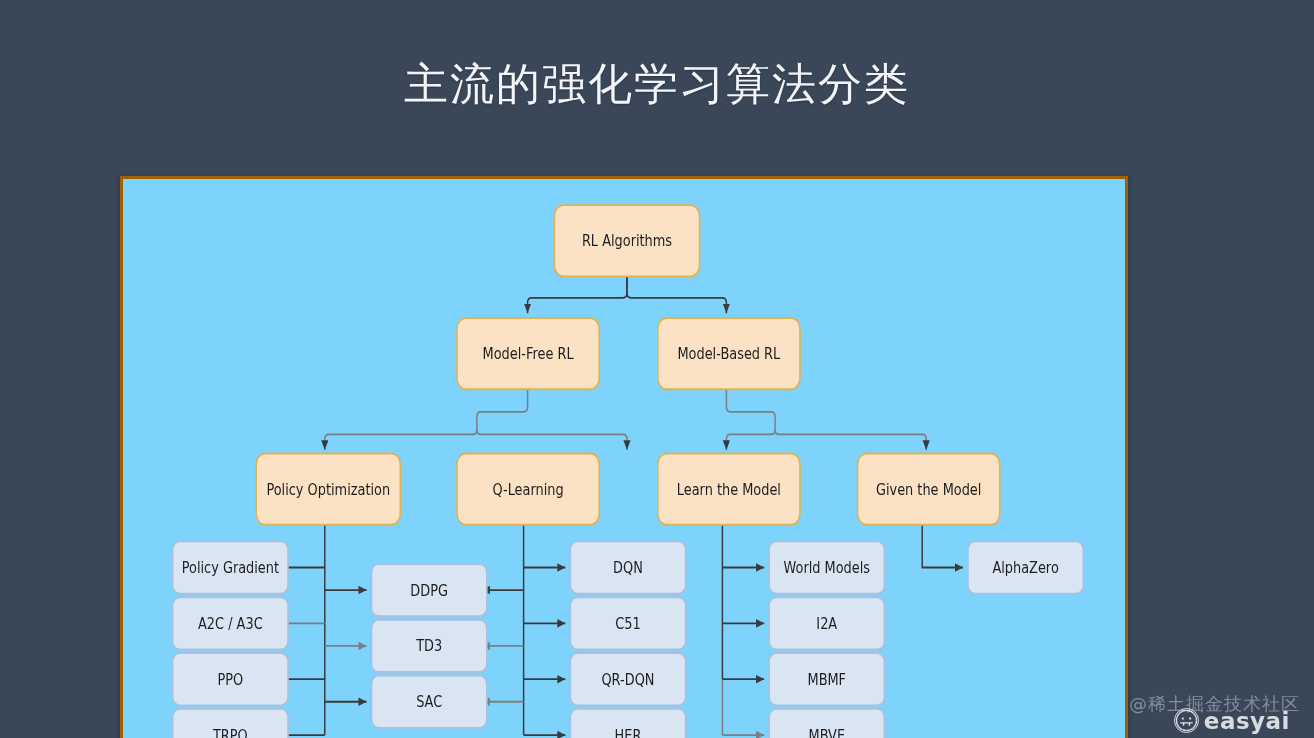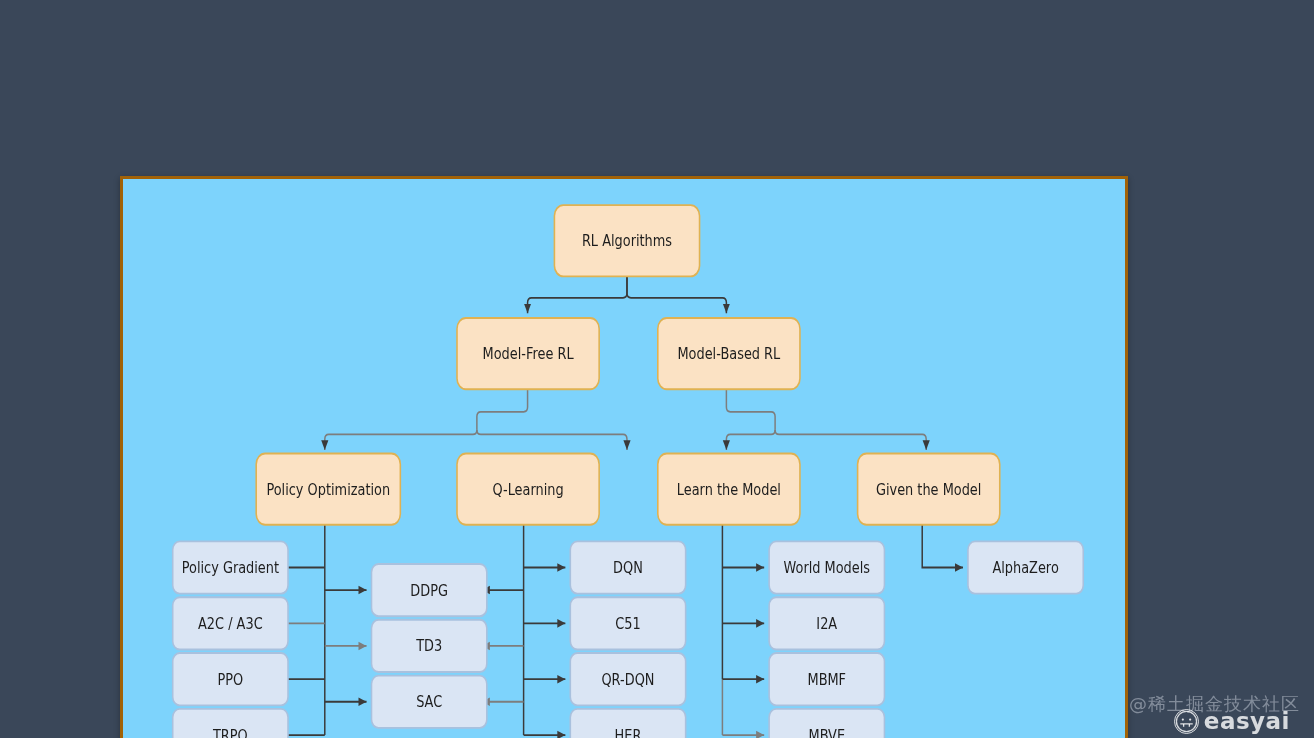"主流的强化学习算法分类" div { html: none -> <div>主流的强化学习算法分类</div> }
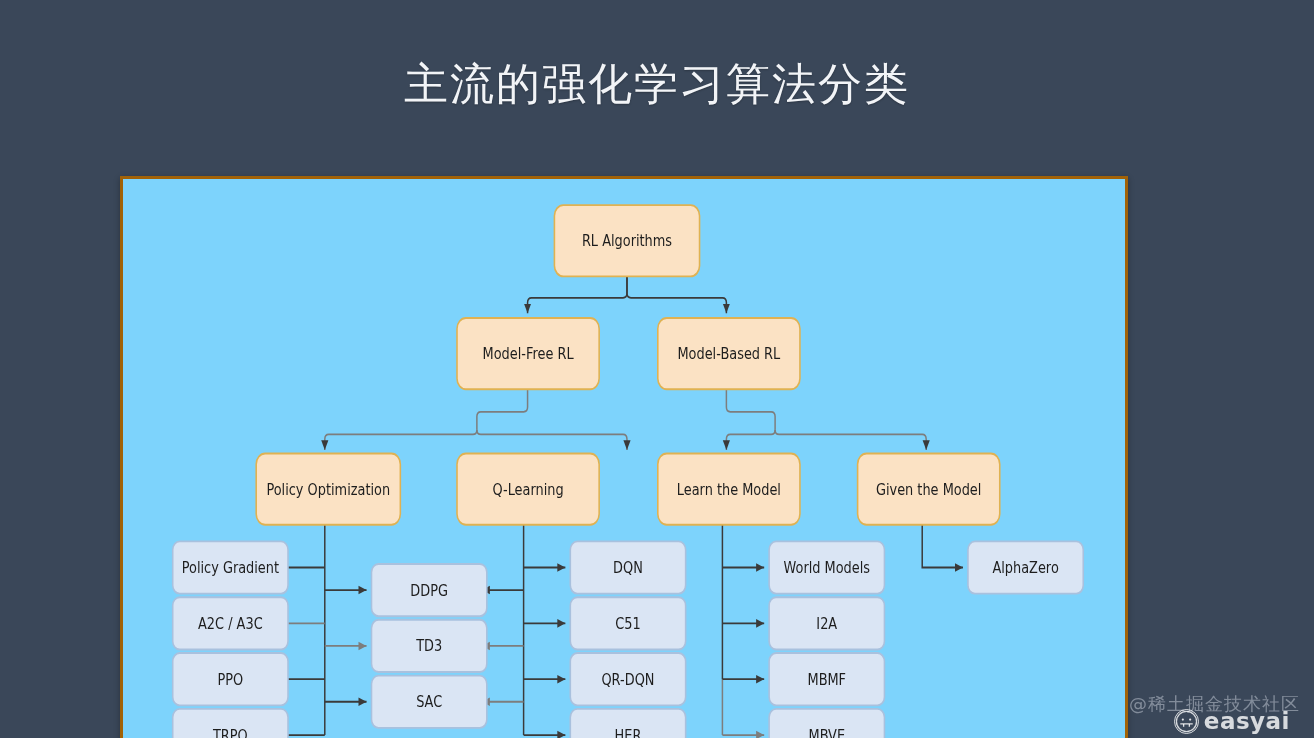"easyai" #watermark-easyai { align-items: flex-end -> flex-start }
